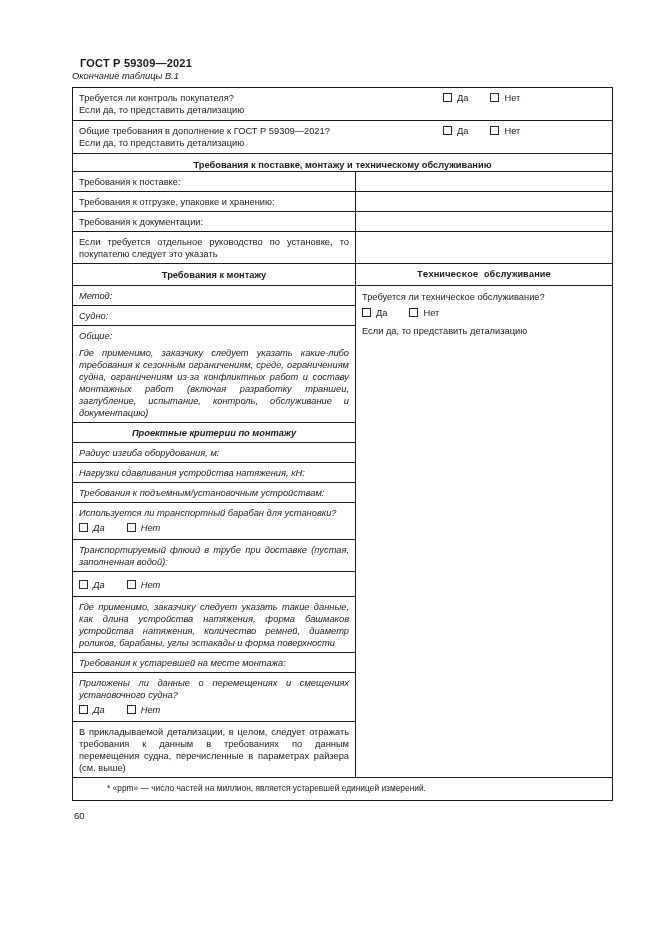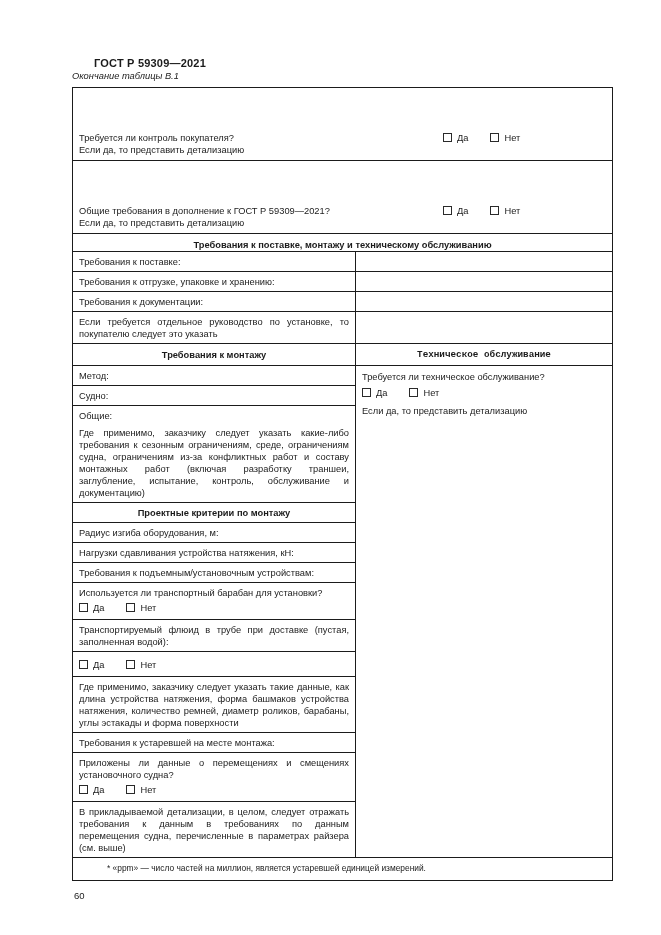"ГОСТ Р 59309—2021" .doc-code { margin-left: 22px -> 8px }
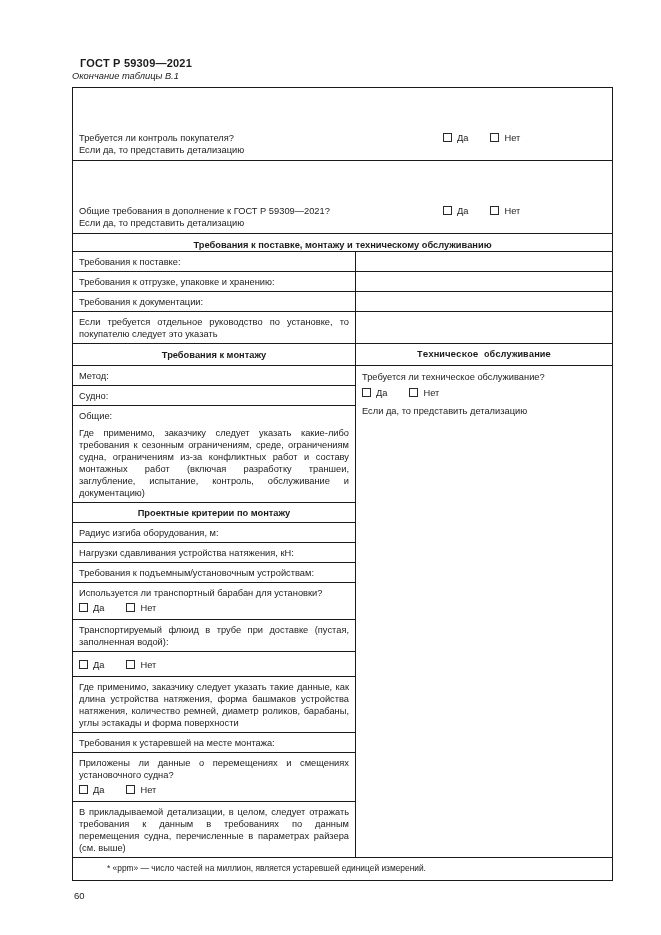"Требуется ли контроль покупателя?" .qrow { margin-top: 40px -> none }
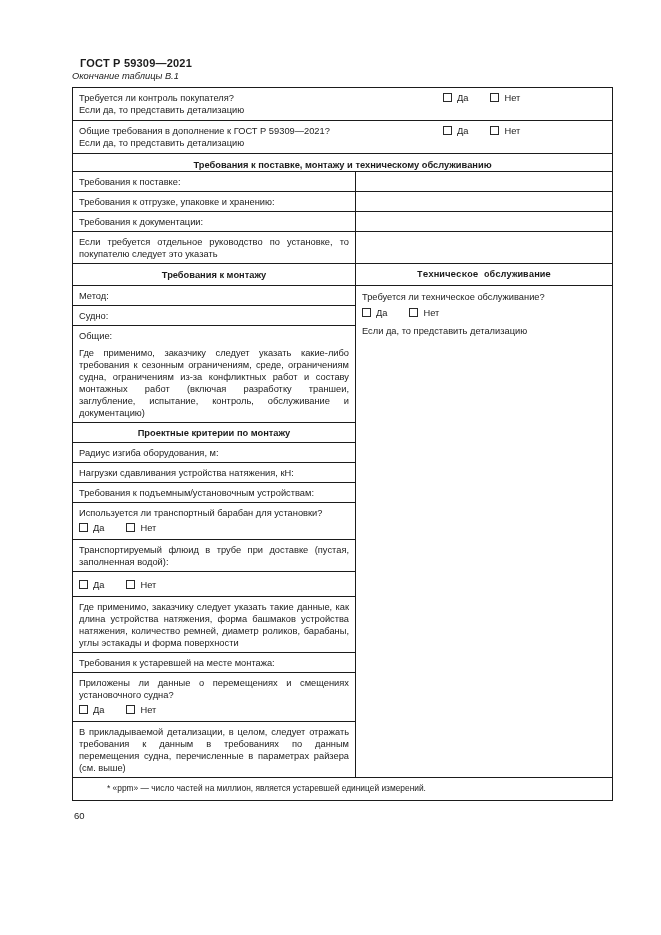"Метод:" .lcol .mrow:not(:last-child) { font-style: none -> italic }
